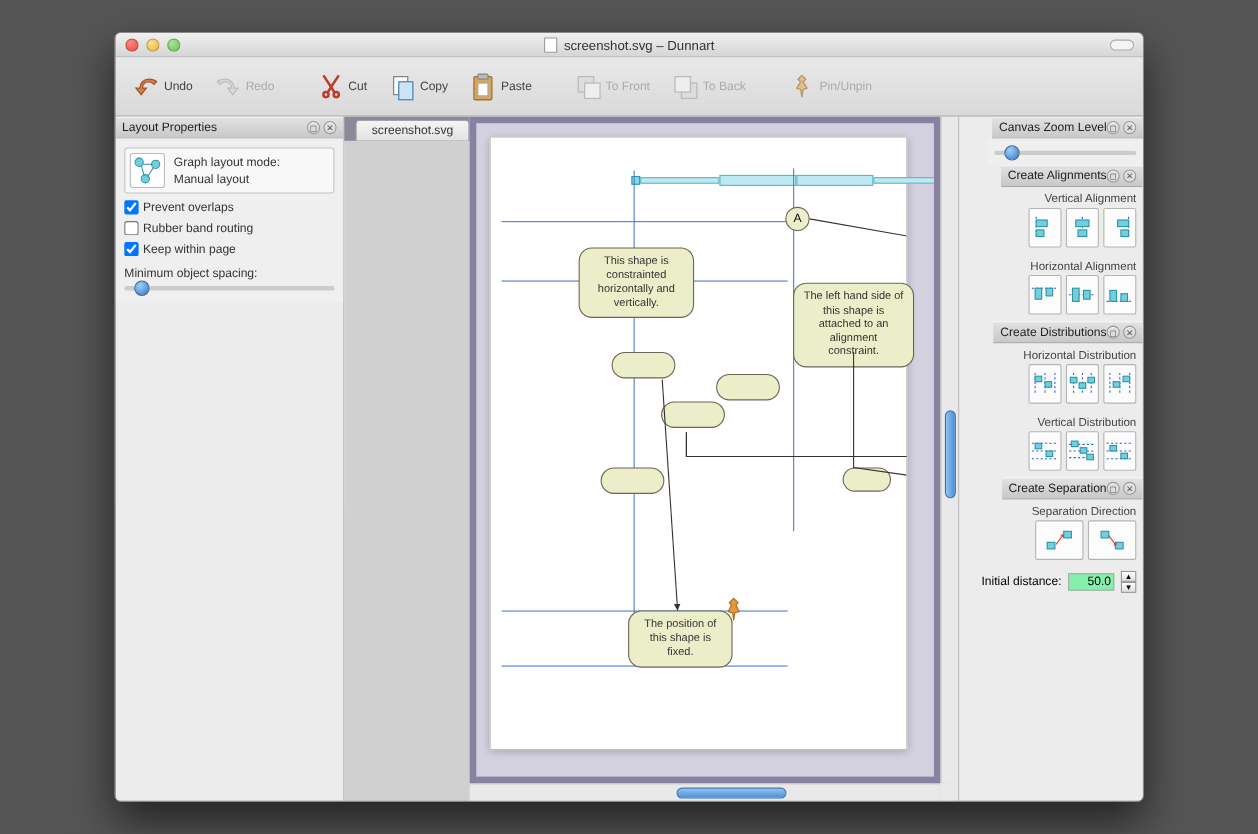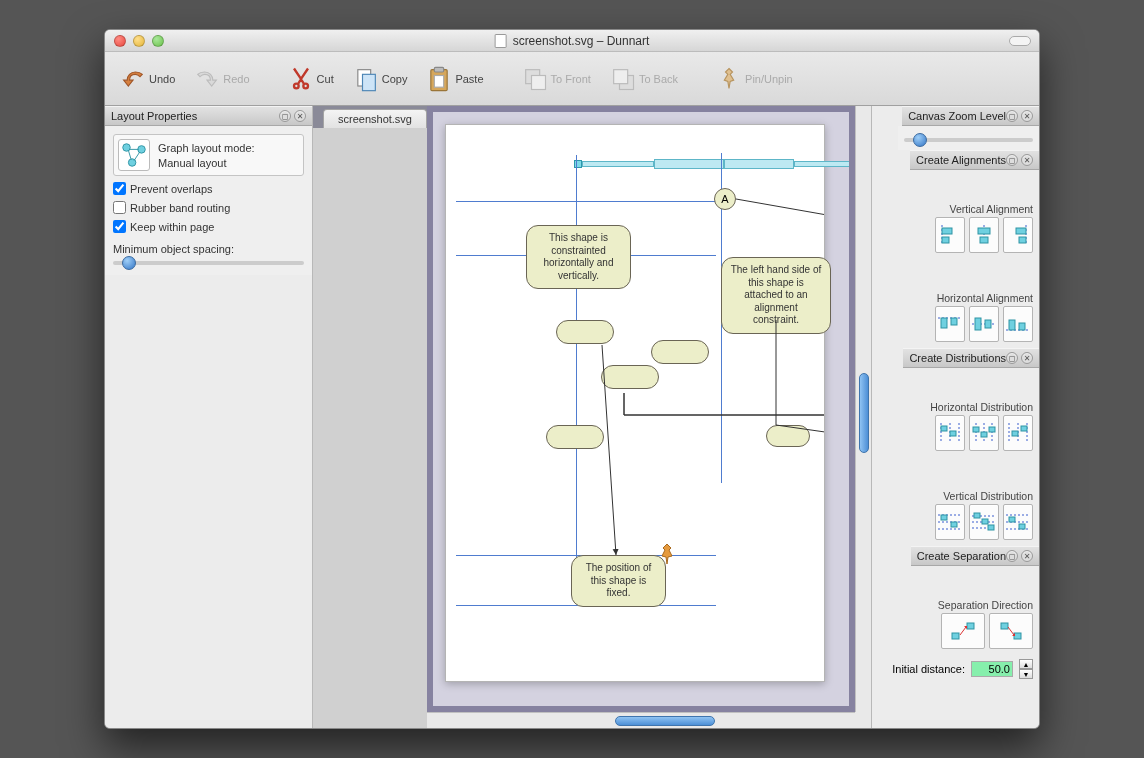"Vertical Alignment" .rsub { margin-top: 12px -> none; padding: 21px 6px 2px -> 5px 6px 2px }
